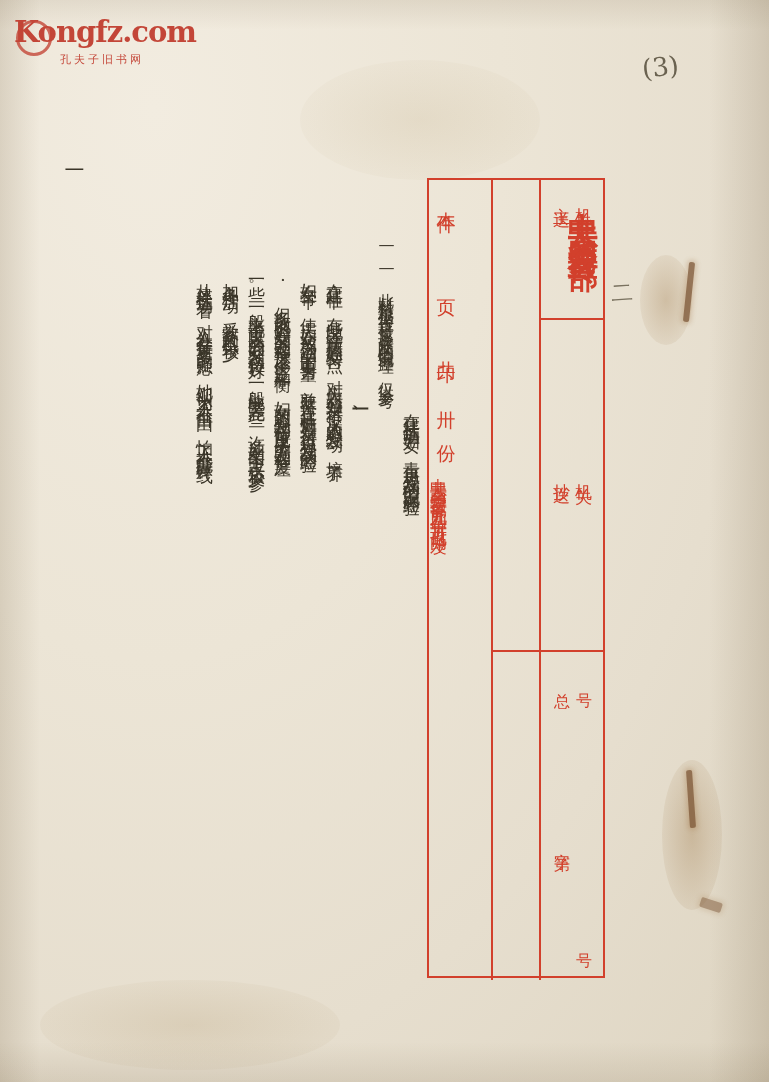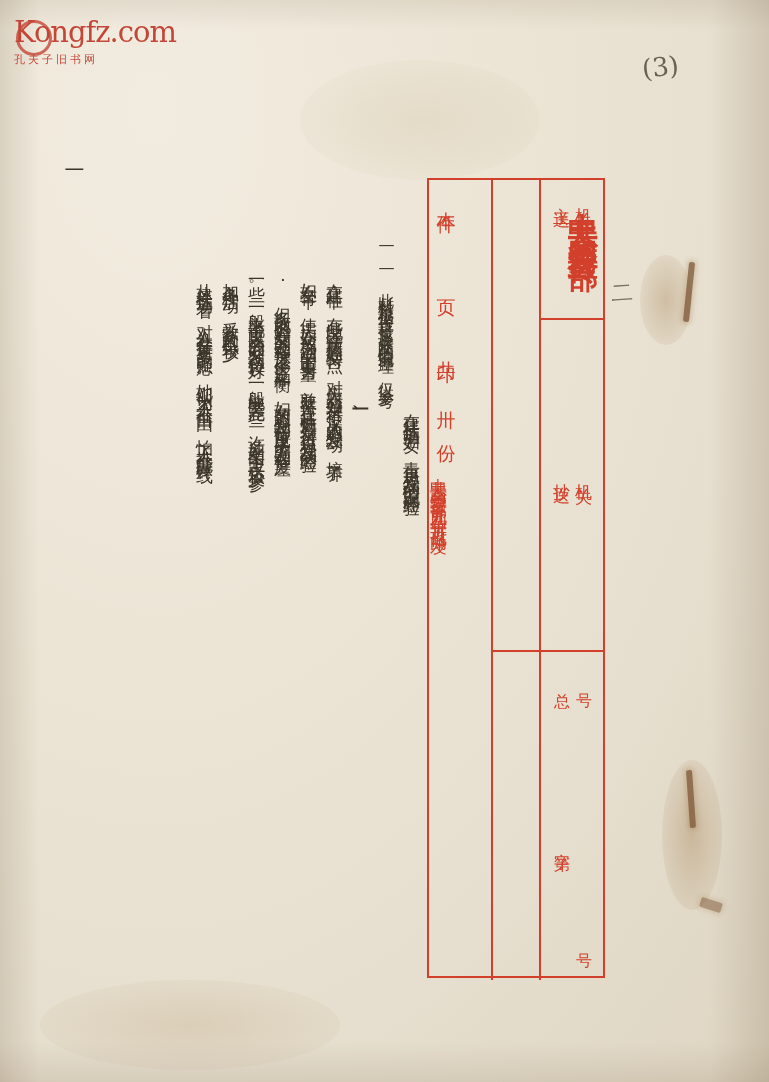"Kongfz.com" #watermark .wm-main { font-weight: normal -> bold }
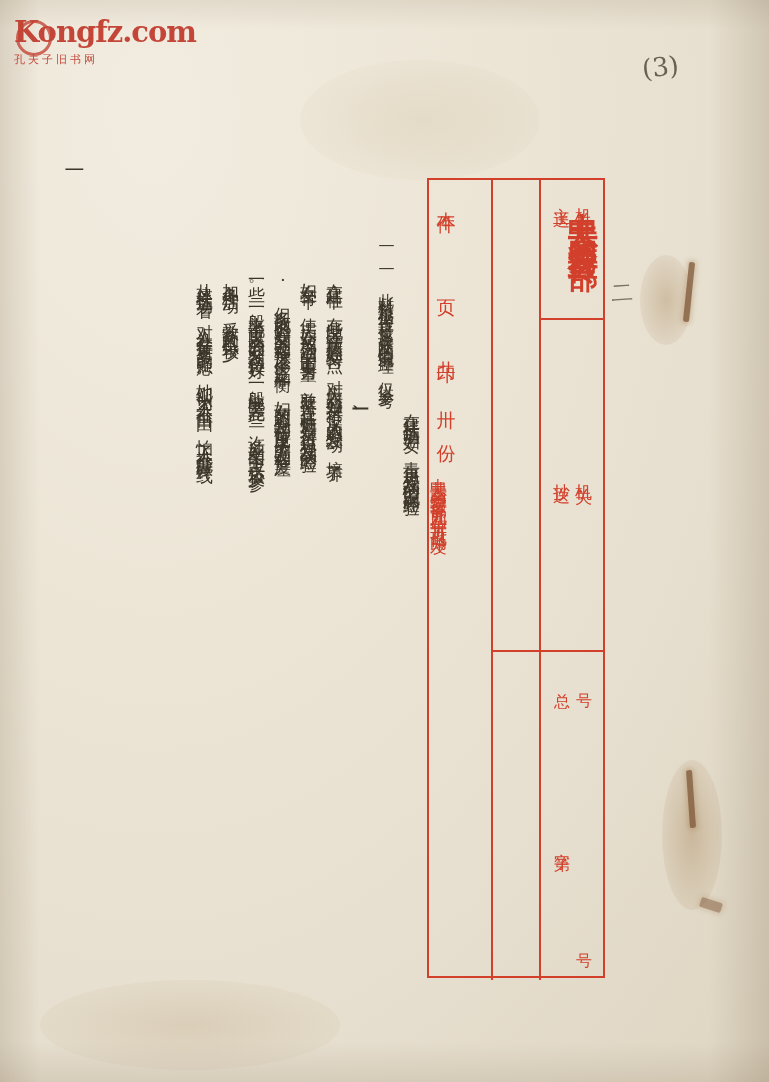"孔夫子旧书网" #watermark .wm-sub { text-align: none -> center }
